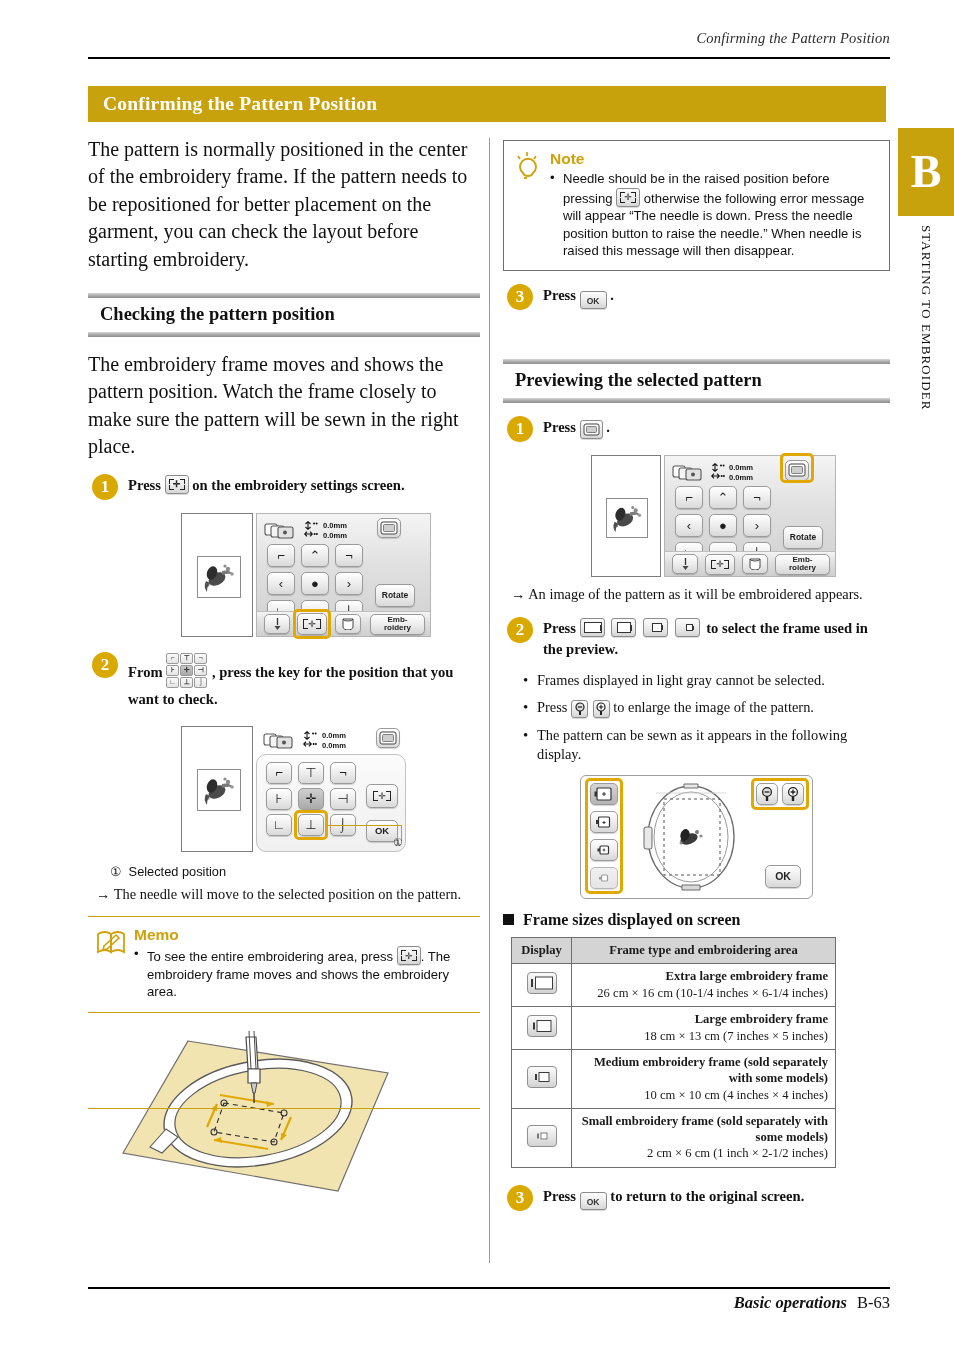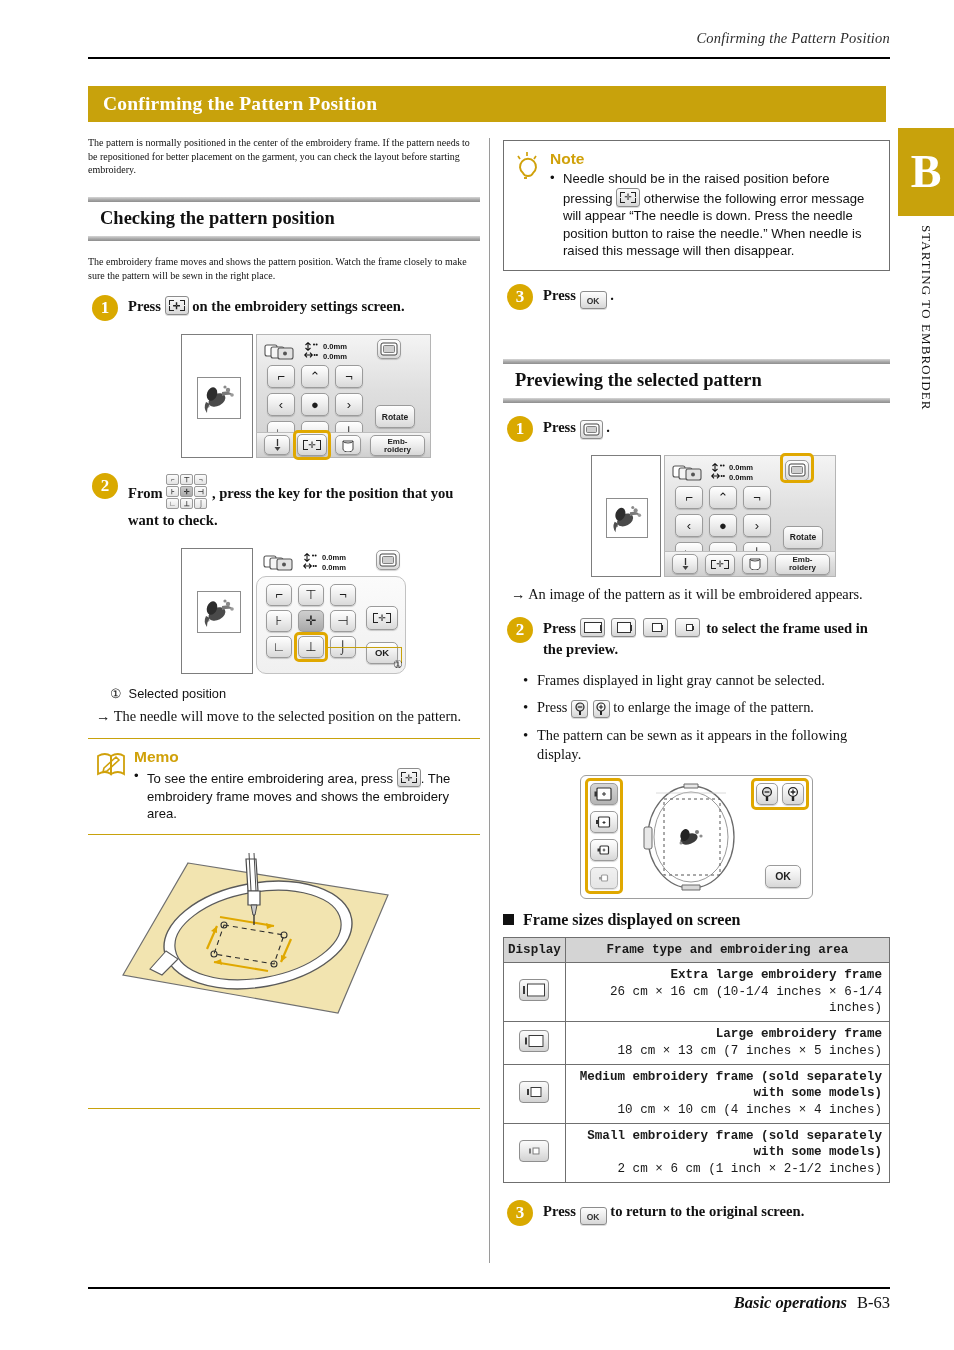"The pattern is normally positioned" p.body { font-size: 10px -> 20px }
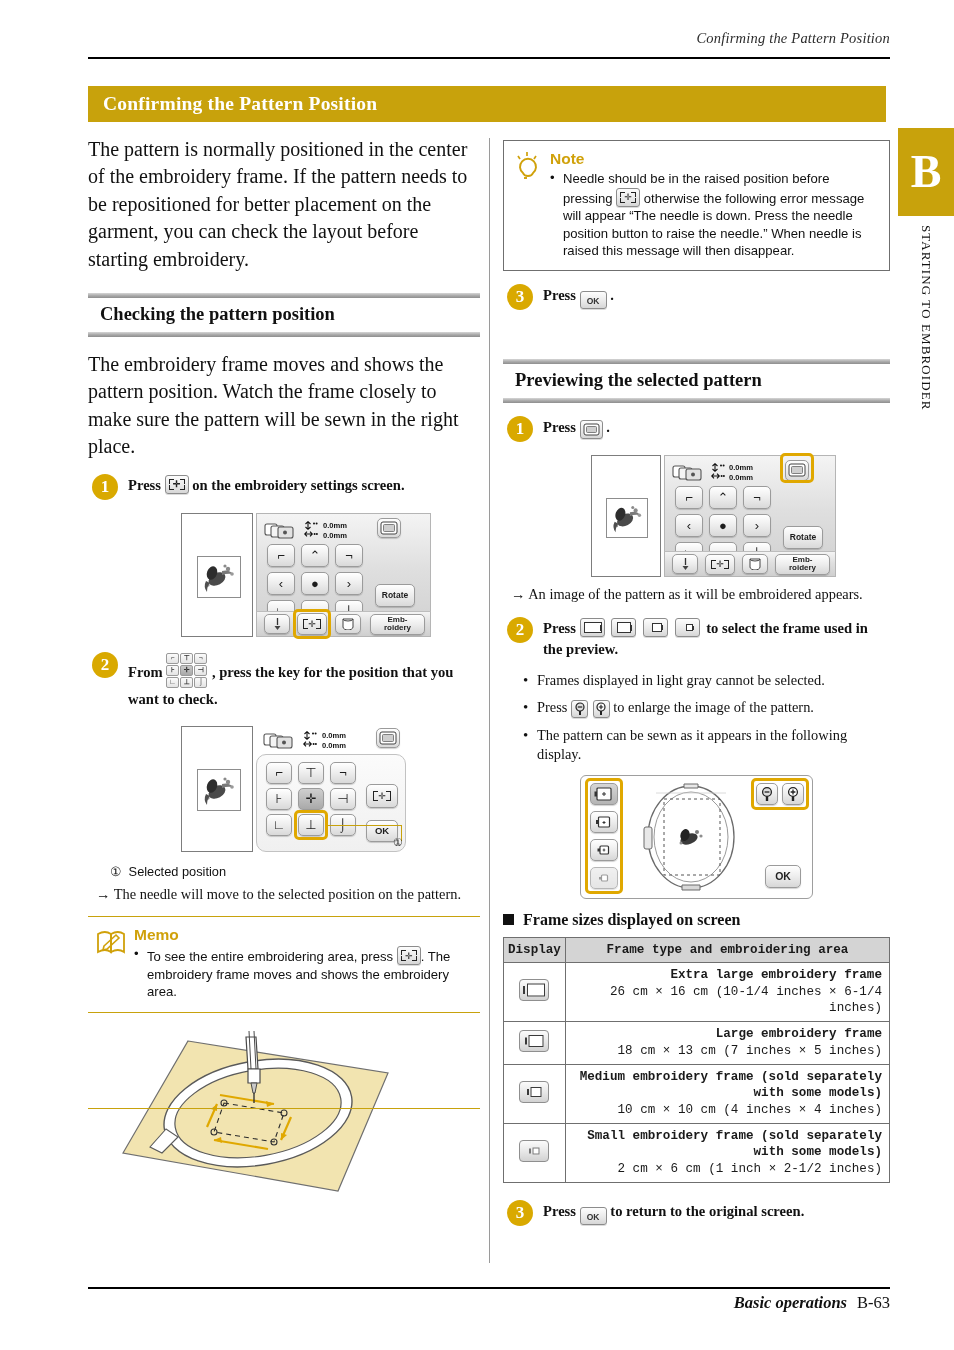"Display" table.frames { font-family: Liberation Mono, monospace -> Liberation Serif, serif; margin-left: none -> 8px; width: 387px -> 325px }
